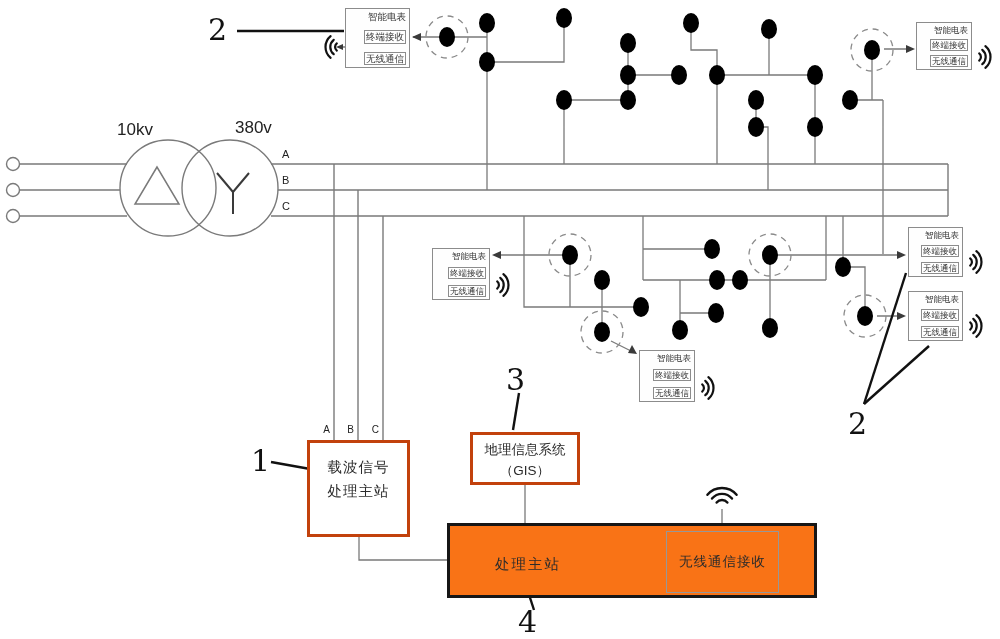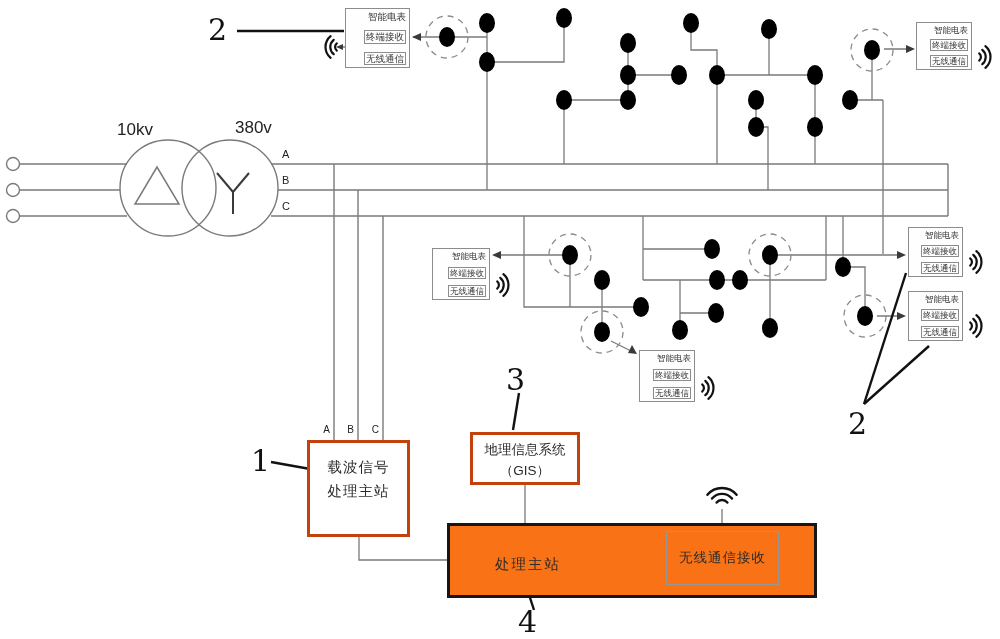"无线通信接收" #ms-receiver { height: 54px -> 62px }
